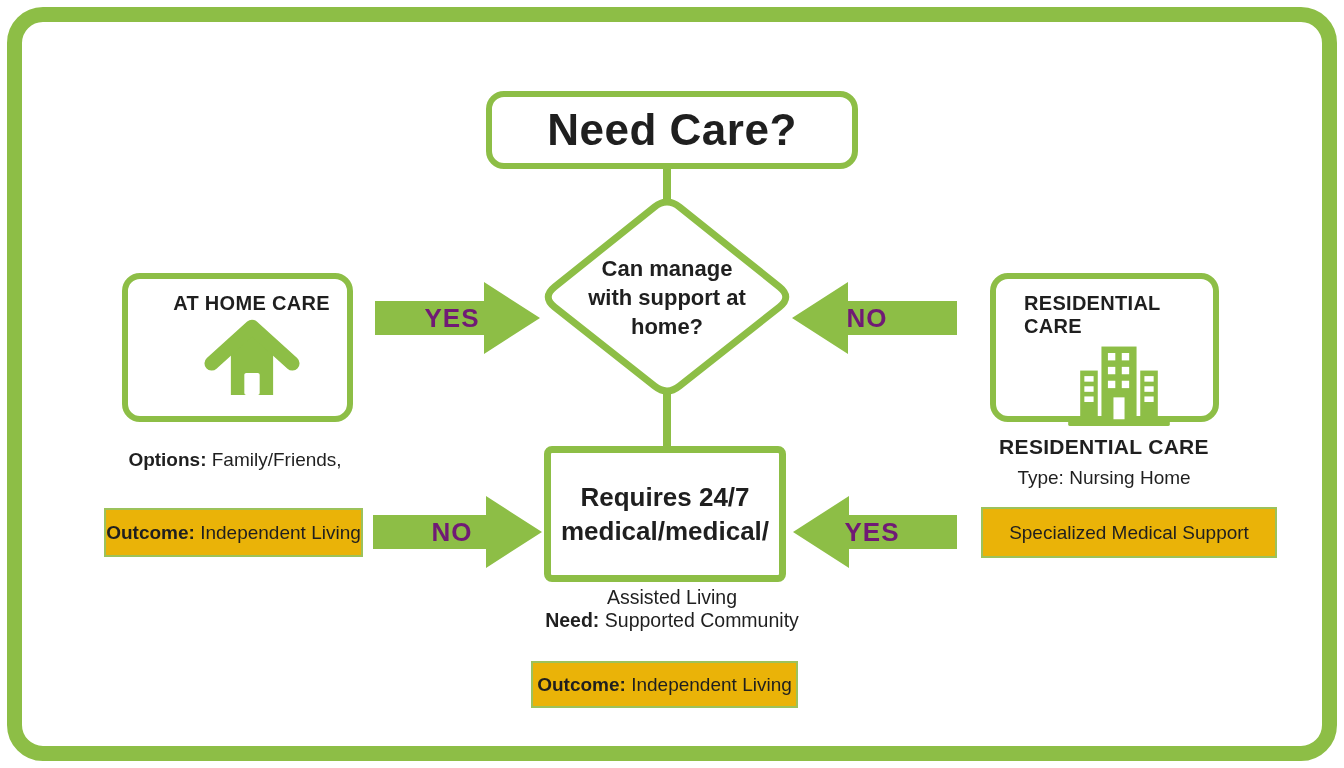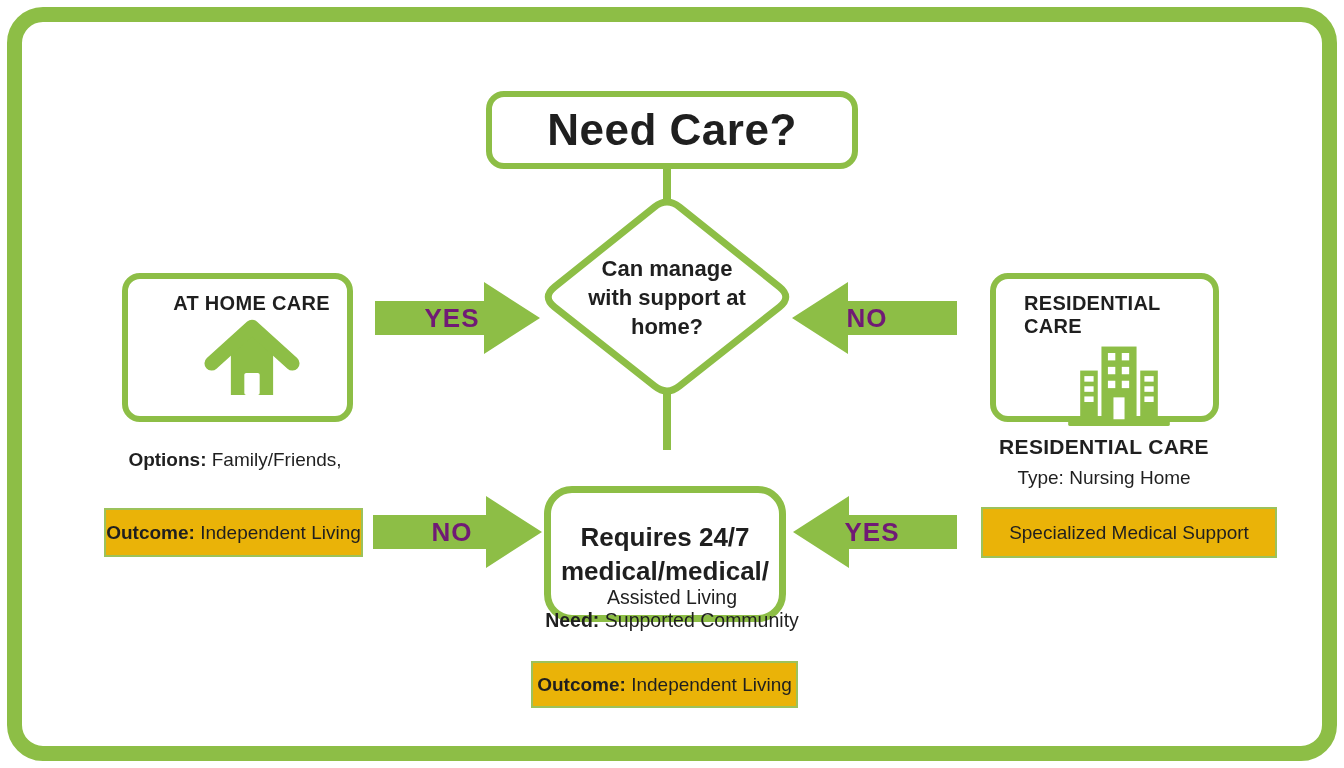"Requires 24/7" .mid-box { border-radius: 28px -> 8px; margin-top: 40px -> none }
